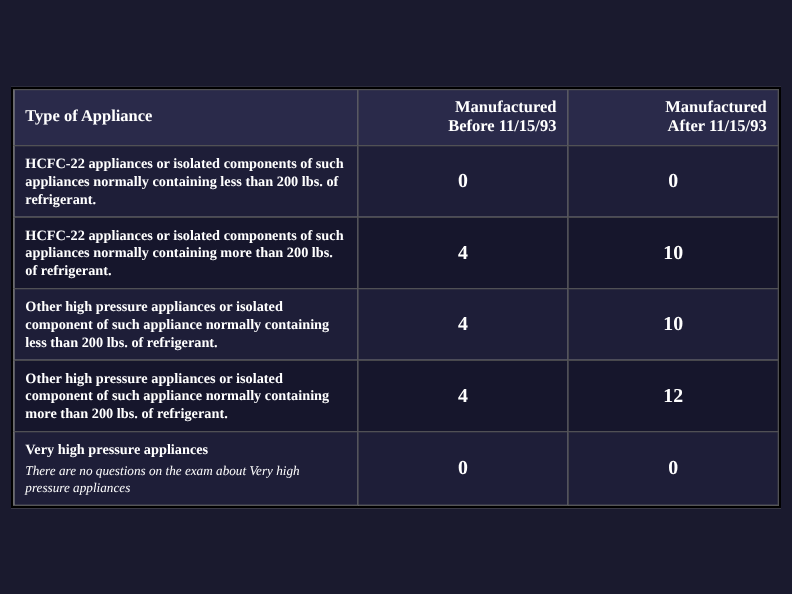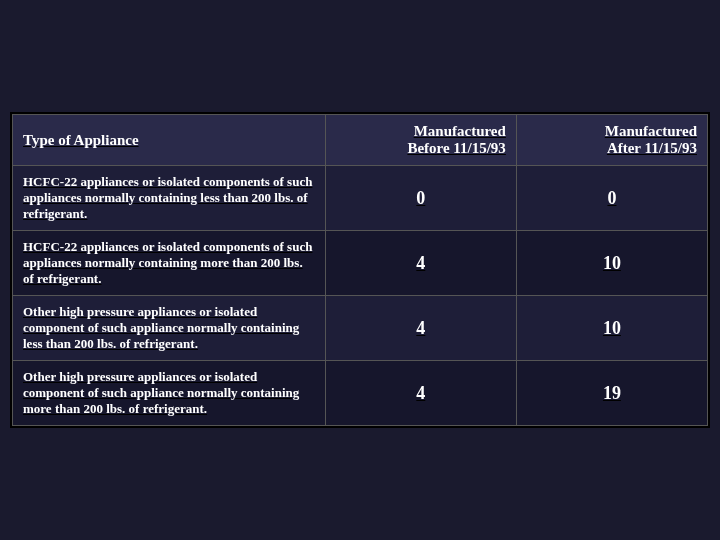"Type of Appliance" .table-container { text-decoration: underline -> none }
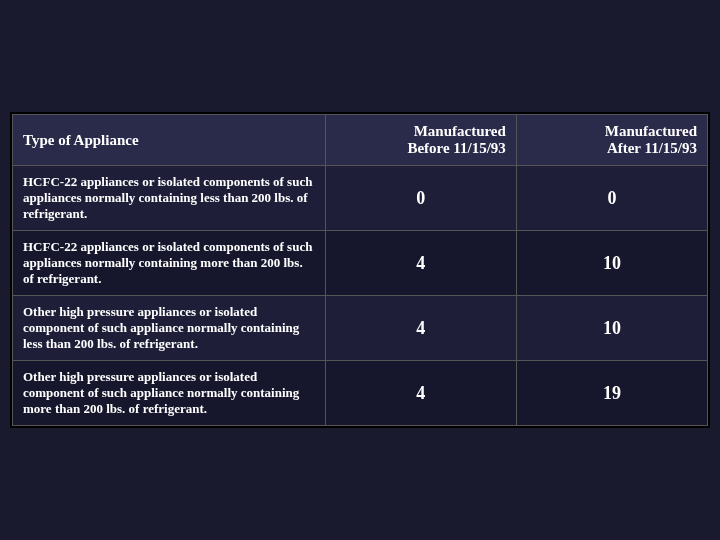"19" td { text: 19 -> 12 }
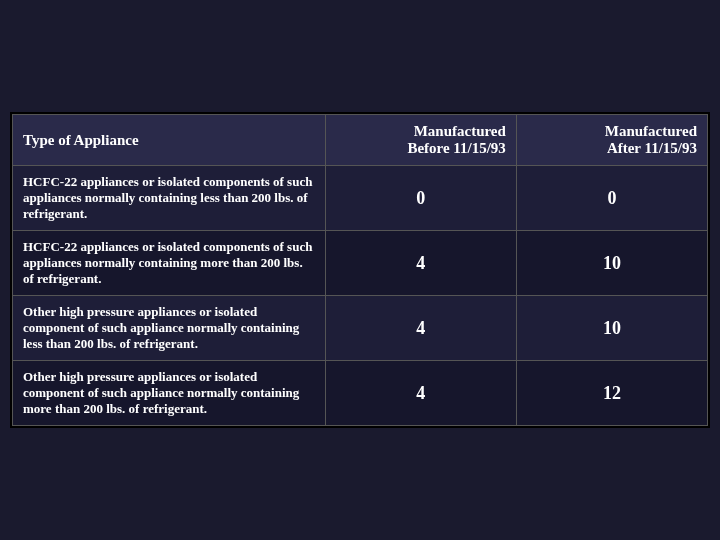"Very high pressure appliances" tr { html: none -> <tr> <td>Very high pressure appliances<div>There are no questions on the exam about Very high pressure appliances</div></td> <td>0</td> <td>0</td> </tr> }
